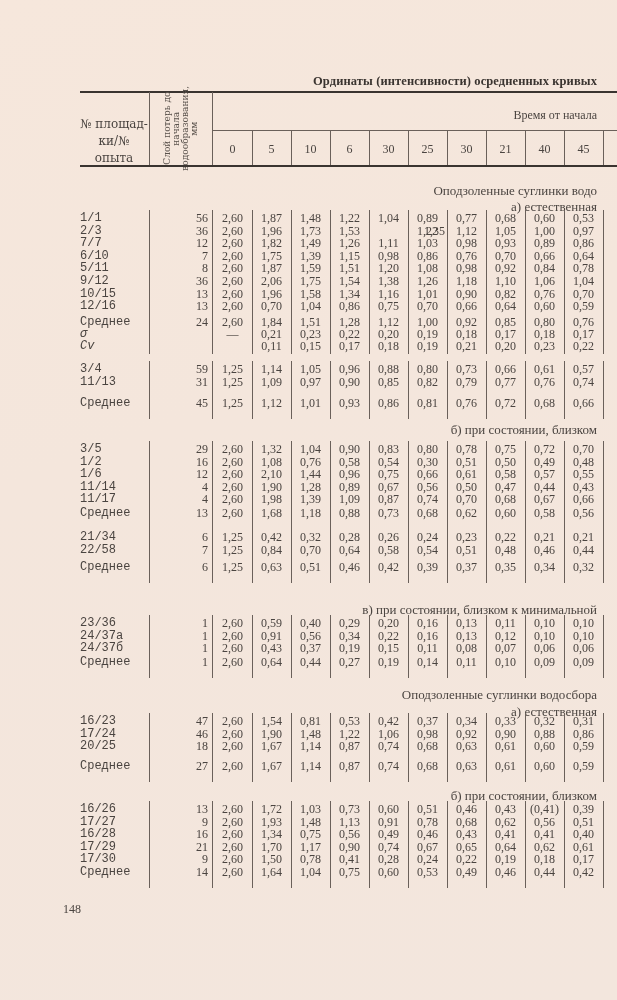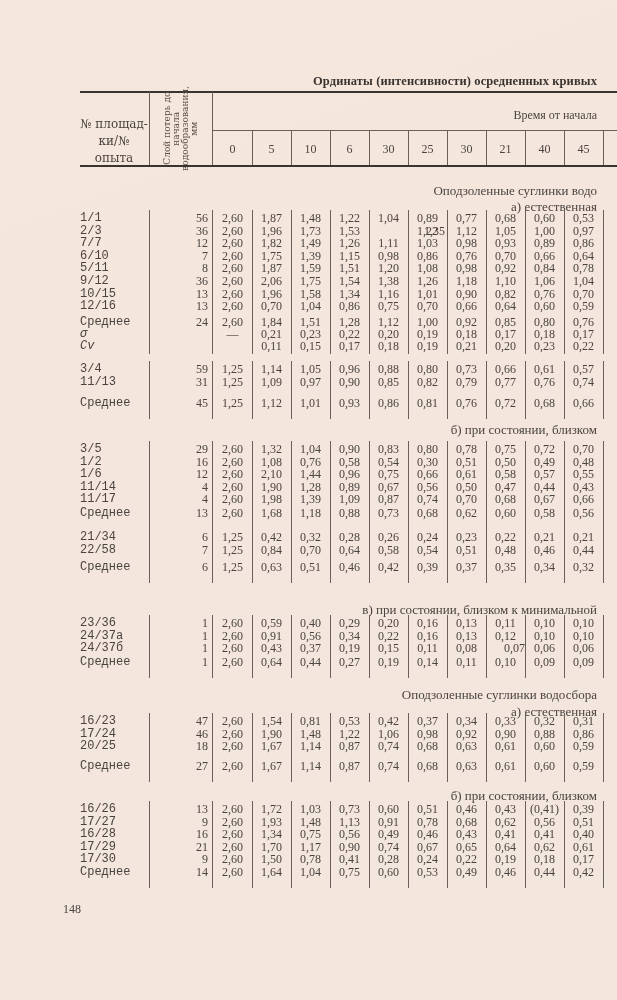"0,07" div.v { text-align: right -> none }
